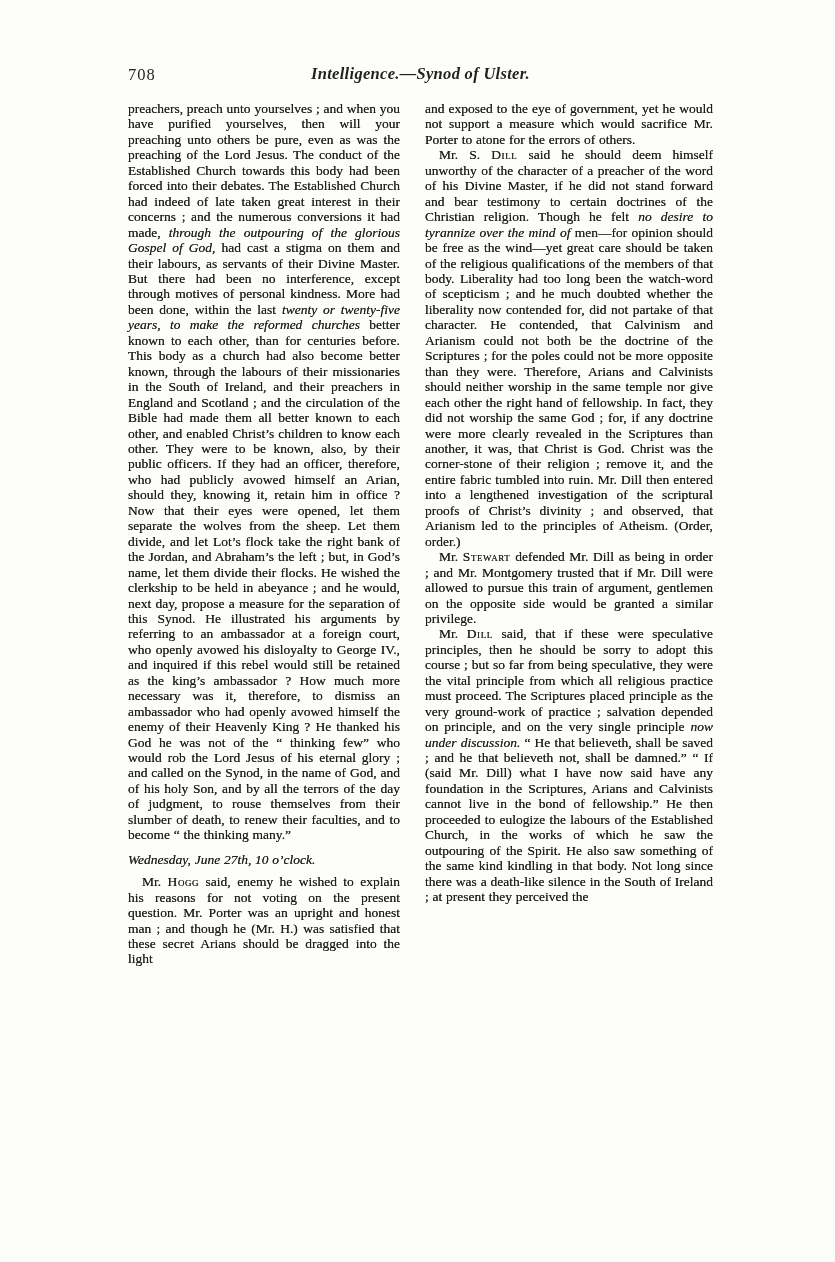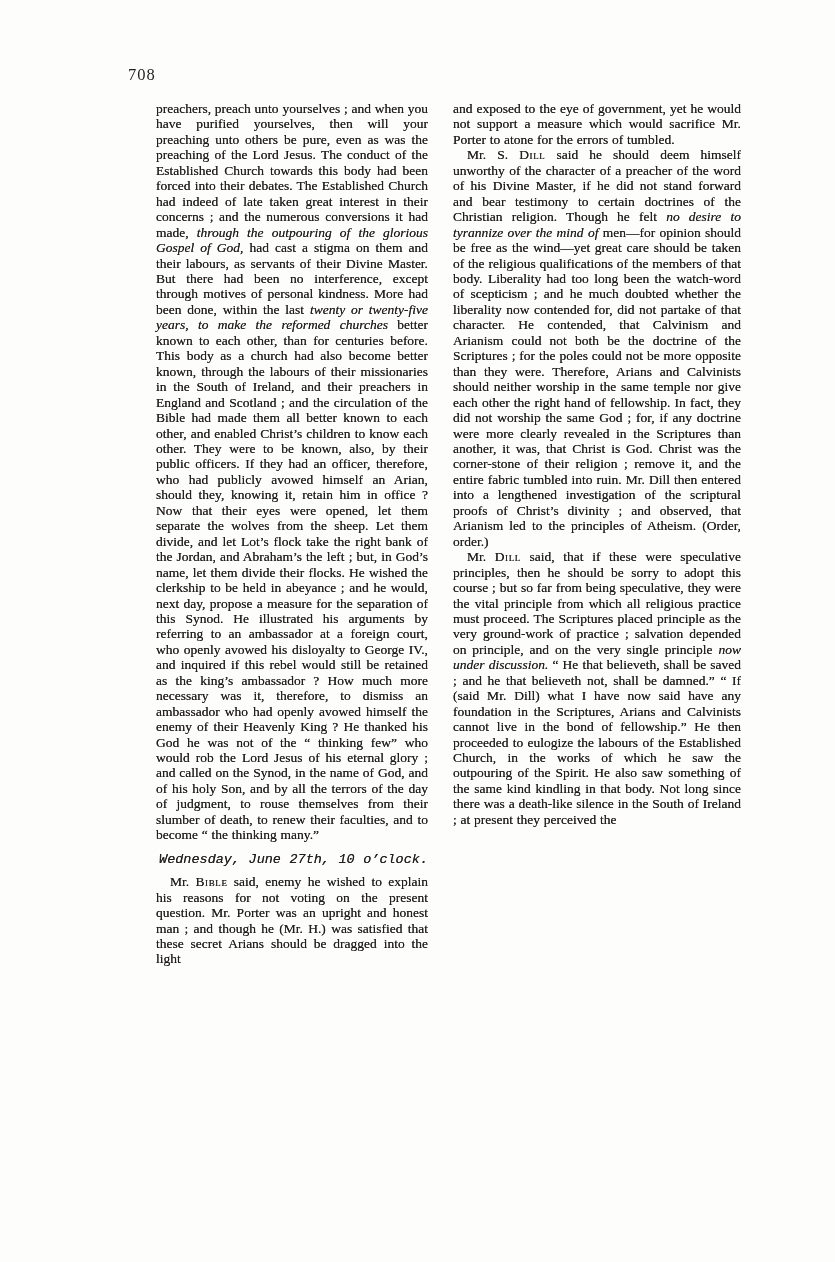"Intelligence.—Synod of Ulster." span.running-title { html: none -> <span>Intelligence.—Synod of Ulster.</span> }
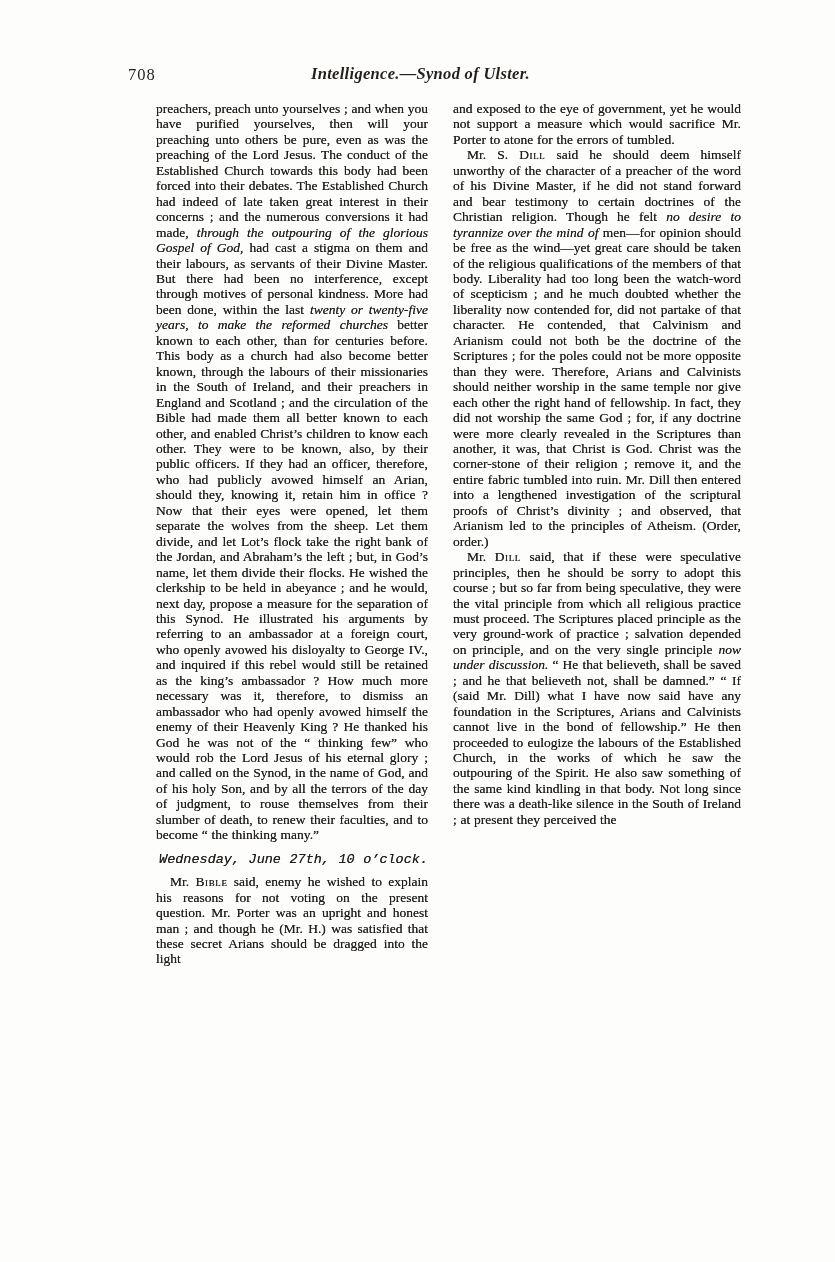"preachers, preach unto yourselves ;" .column-left { margin-left: 28px -> none }
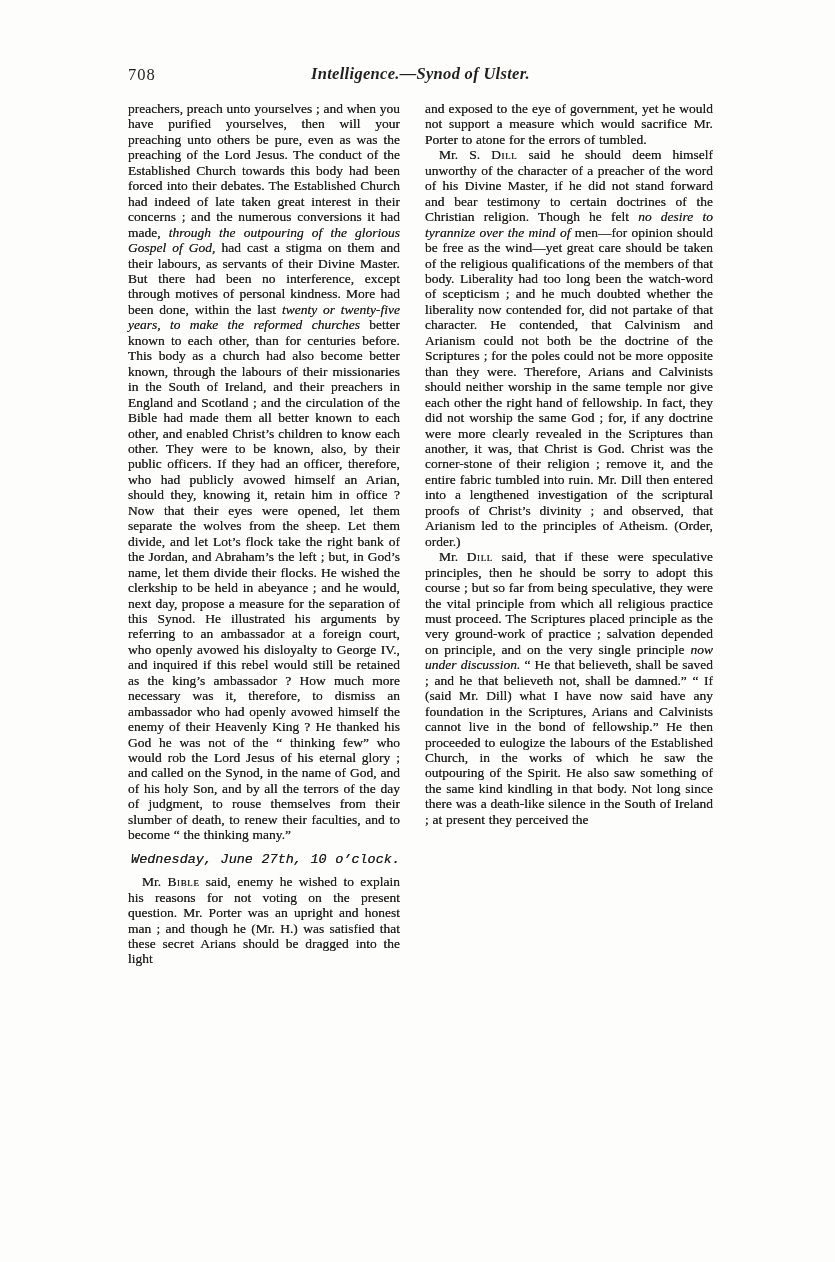"and exposed to the eye" span { text: tumbled -> others }
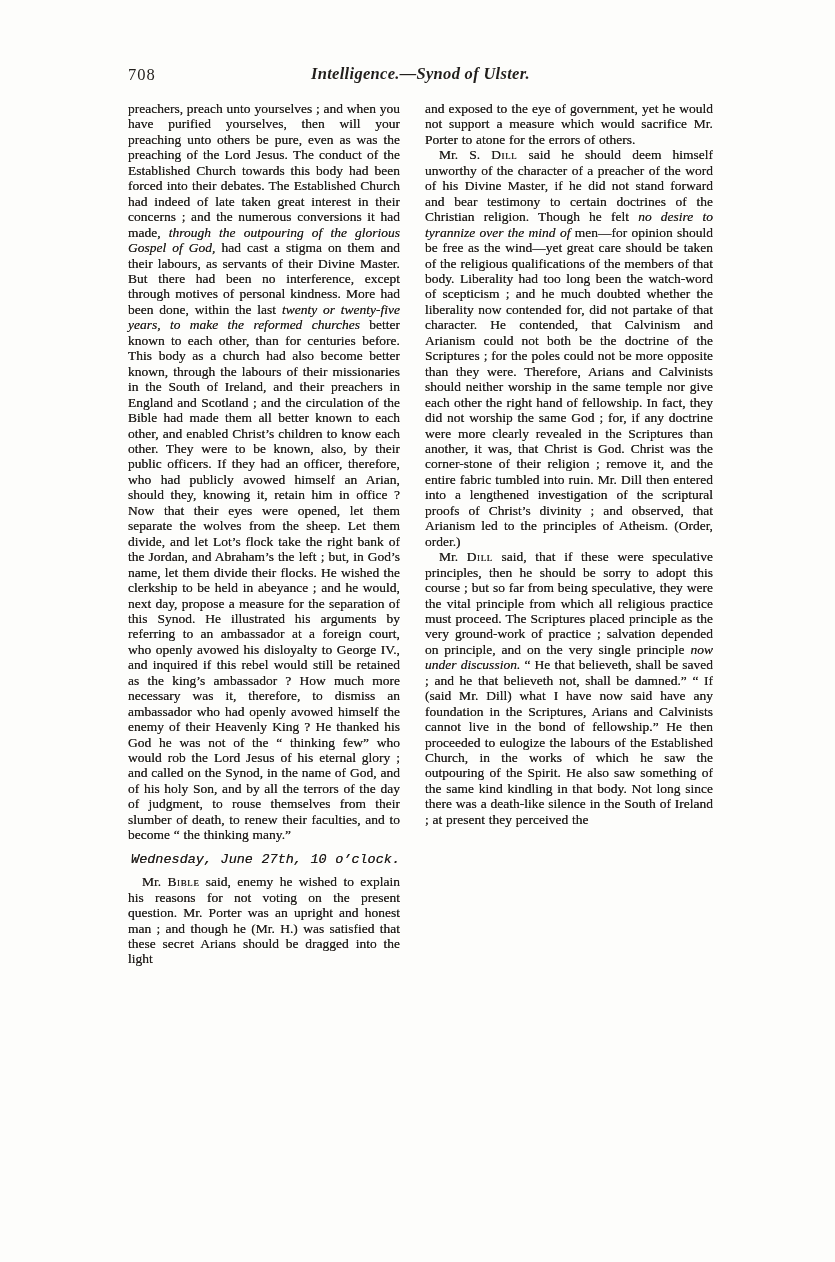"Mr. Stewart defended Mr. Dill" p.para { html: none -> <p><span>Mr. </span><span>Stewart</span><span> defended Mr. Dill as being in order ; and Mr. Montgomery trusted that if Mr. Dill were allowed to pursue this train of argument, gentlemen on the opposite side would be granted a similar privilege.</span></p> }
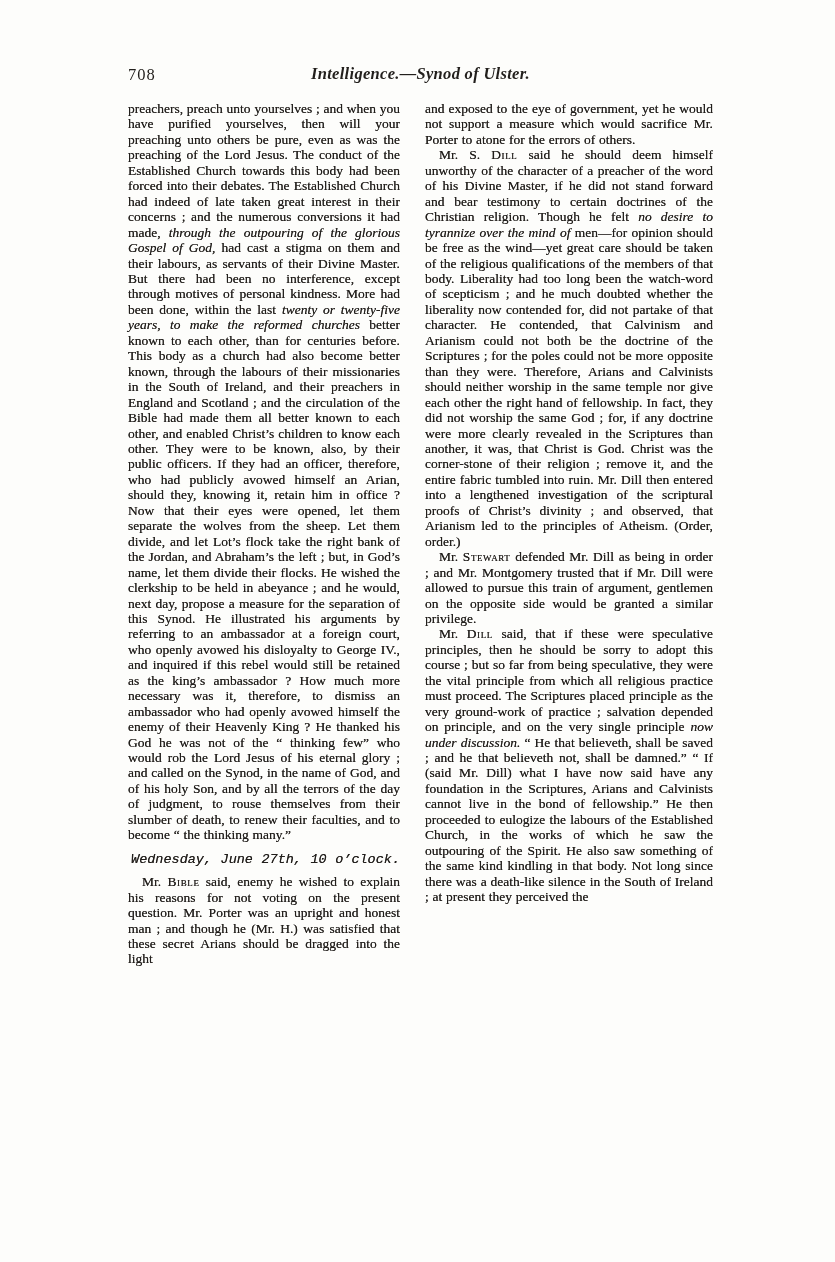"Wednesday, June 27th, 10 o’clock." .heading { font-family: Liberation Mono, monospace -> none; text-align: right -> left }
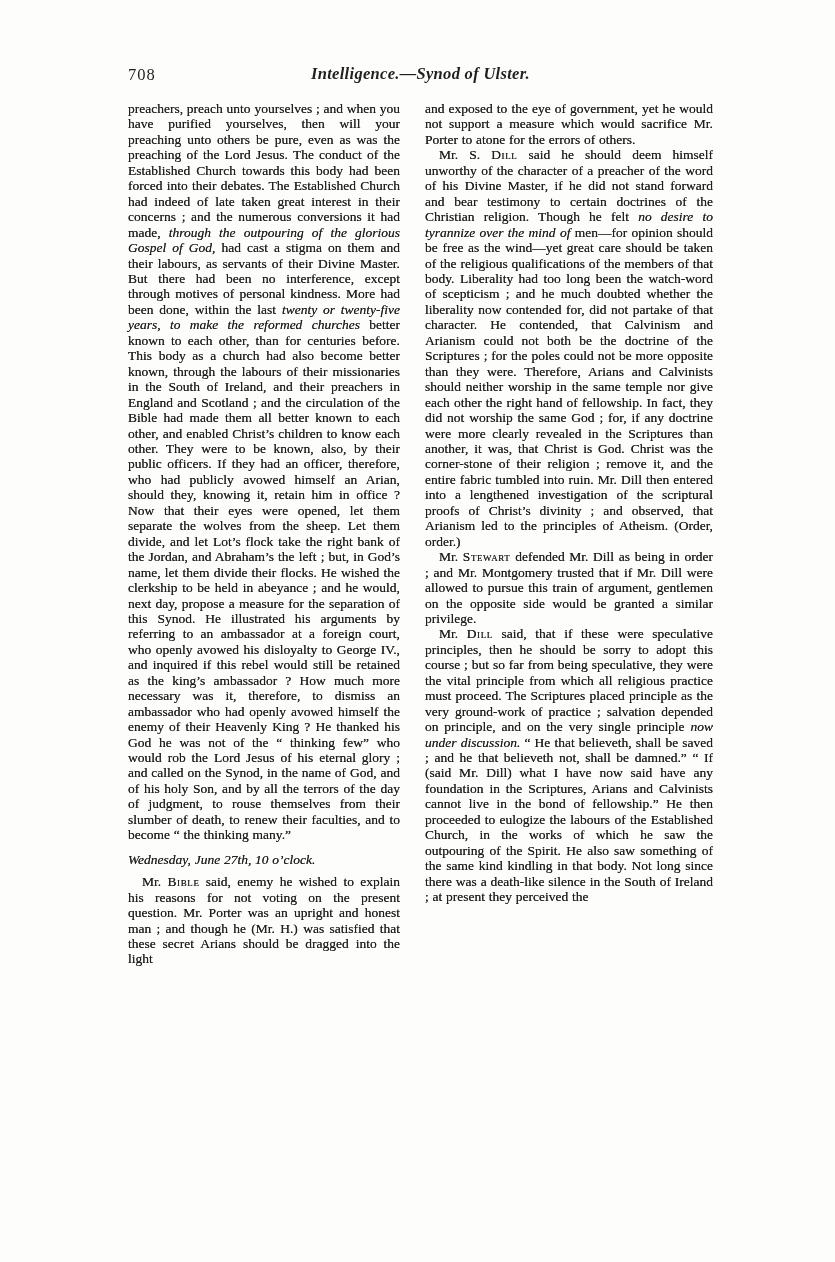"Bible" span.sc { text: Bible -> Hogg }
